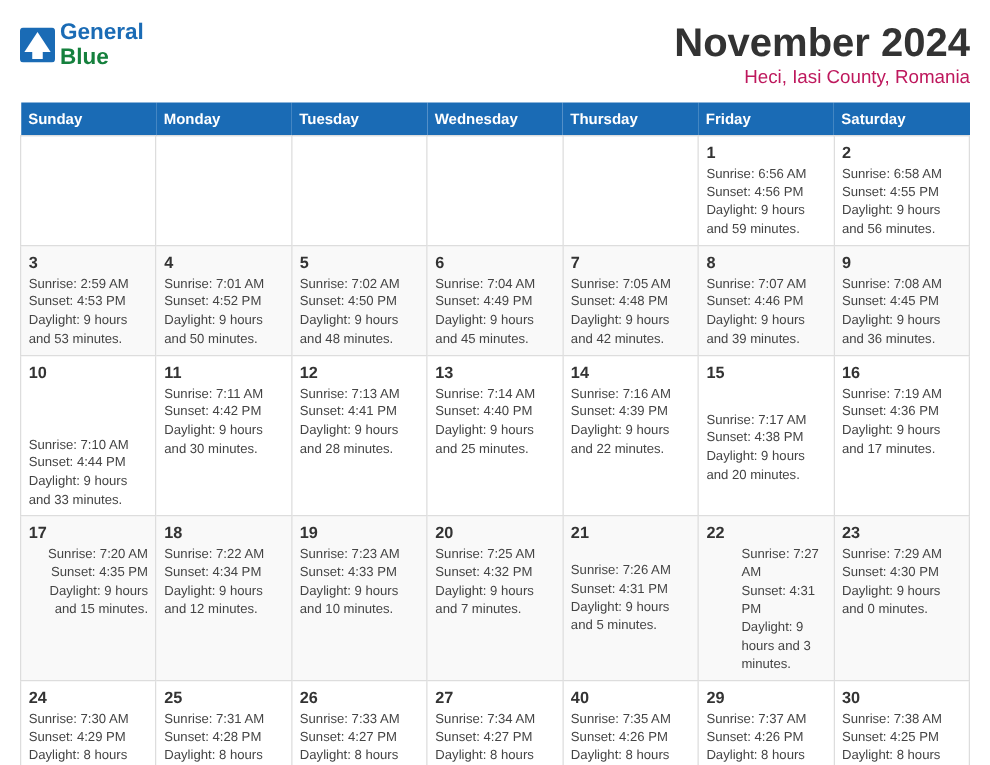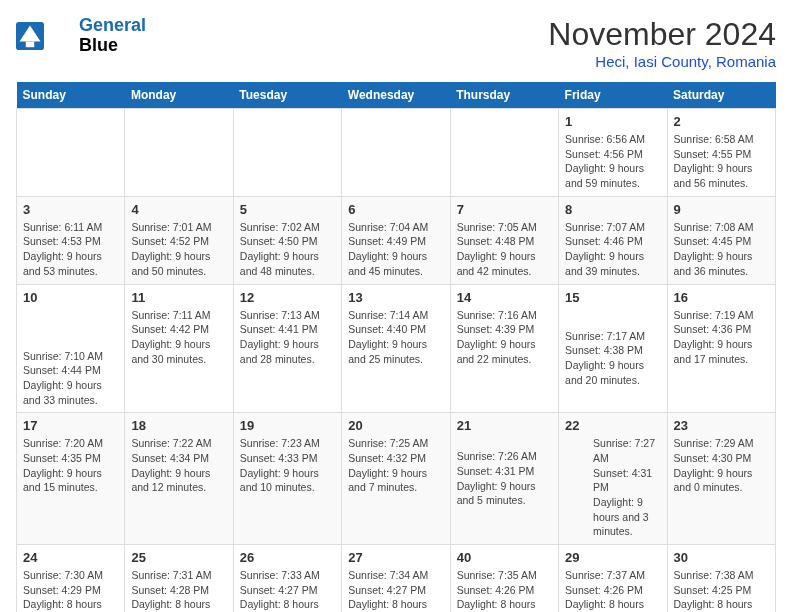"General" .logo-text span { margin-left: 31px -> none }
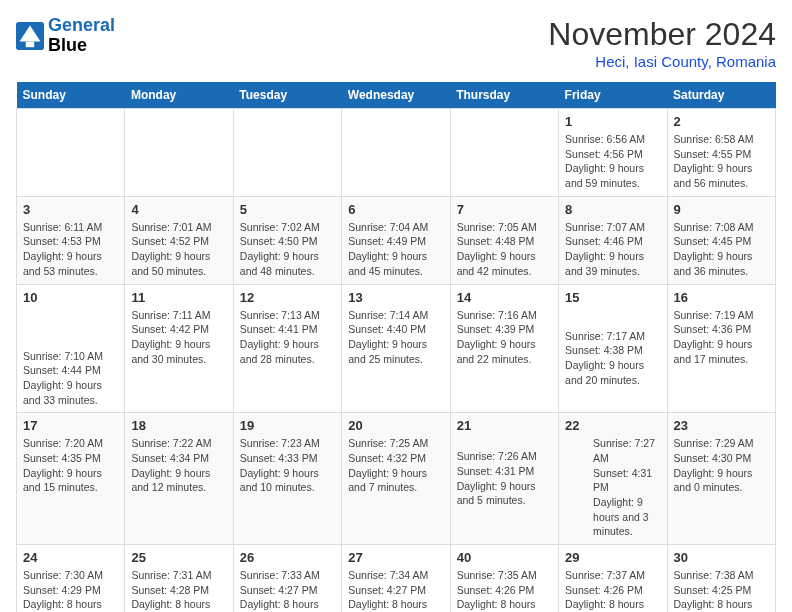"Blue" span { color: #000000 -> #15803d }
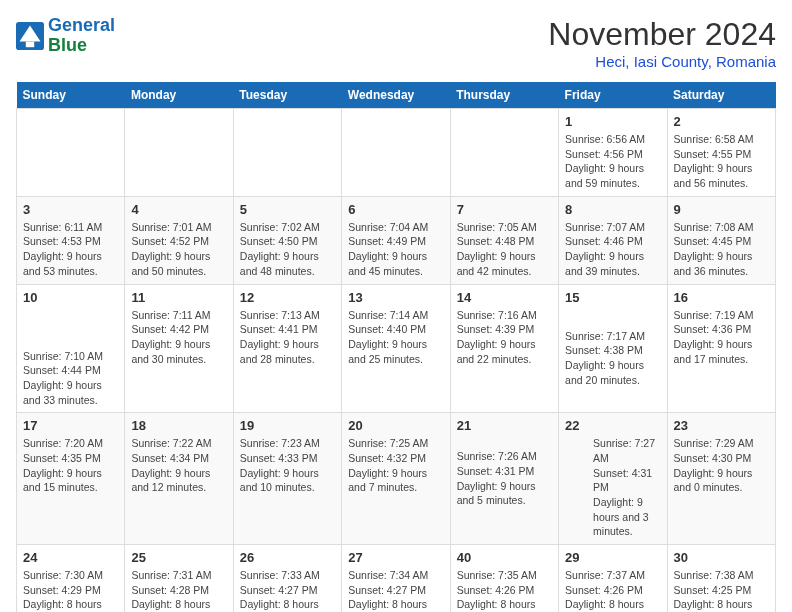"November 2024" .title-block h1 { font-weight: normal -> bold }
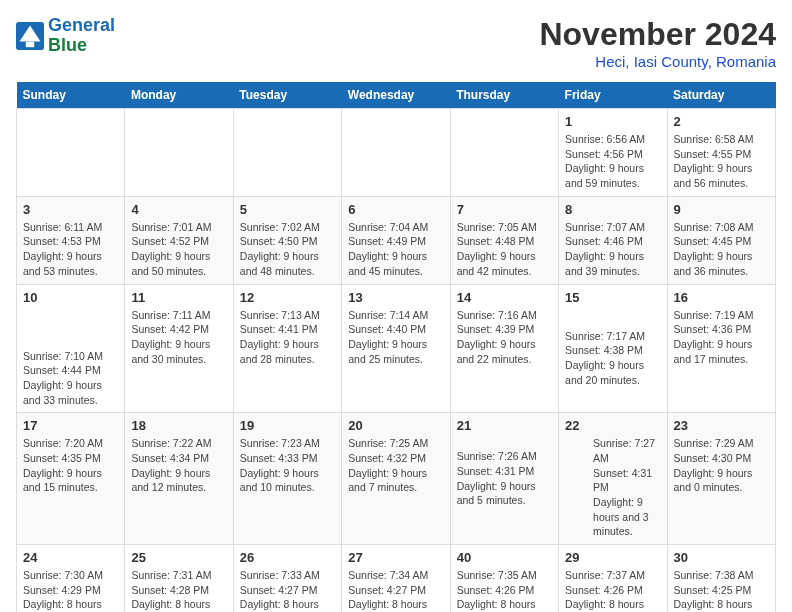"Heci, Iasi County, Romania" .title-block h2 { color: #1d4ed8 -> #be185d }
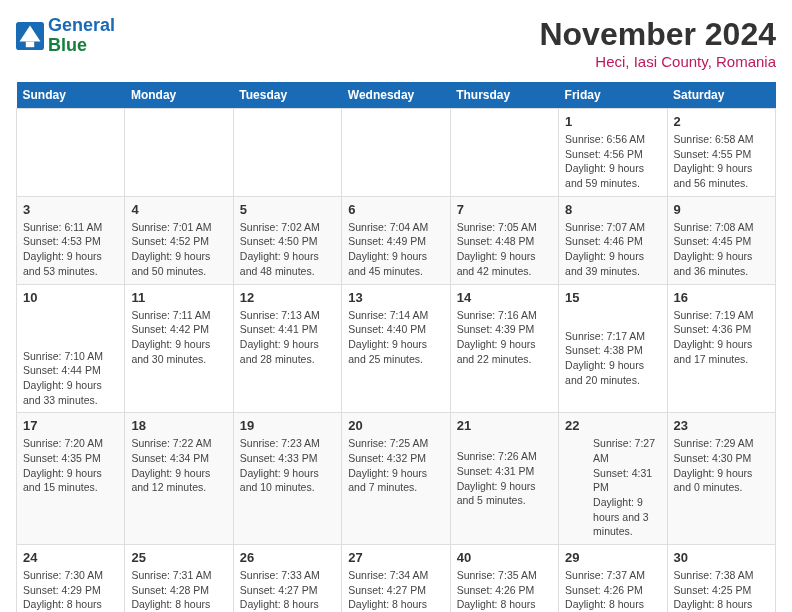"Sunrise: 6:11 AM" div.day-info { text: 6:11 -> 2:59 }
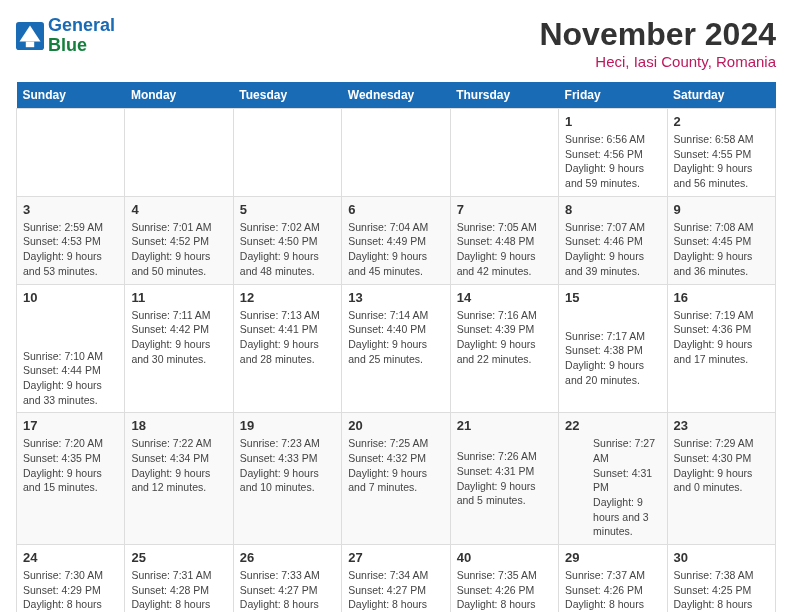"Sunrise: 7:20 AM" div.day-info { text-align: none -> right }
